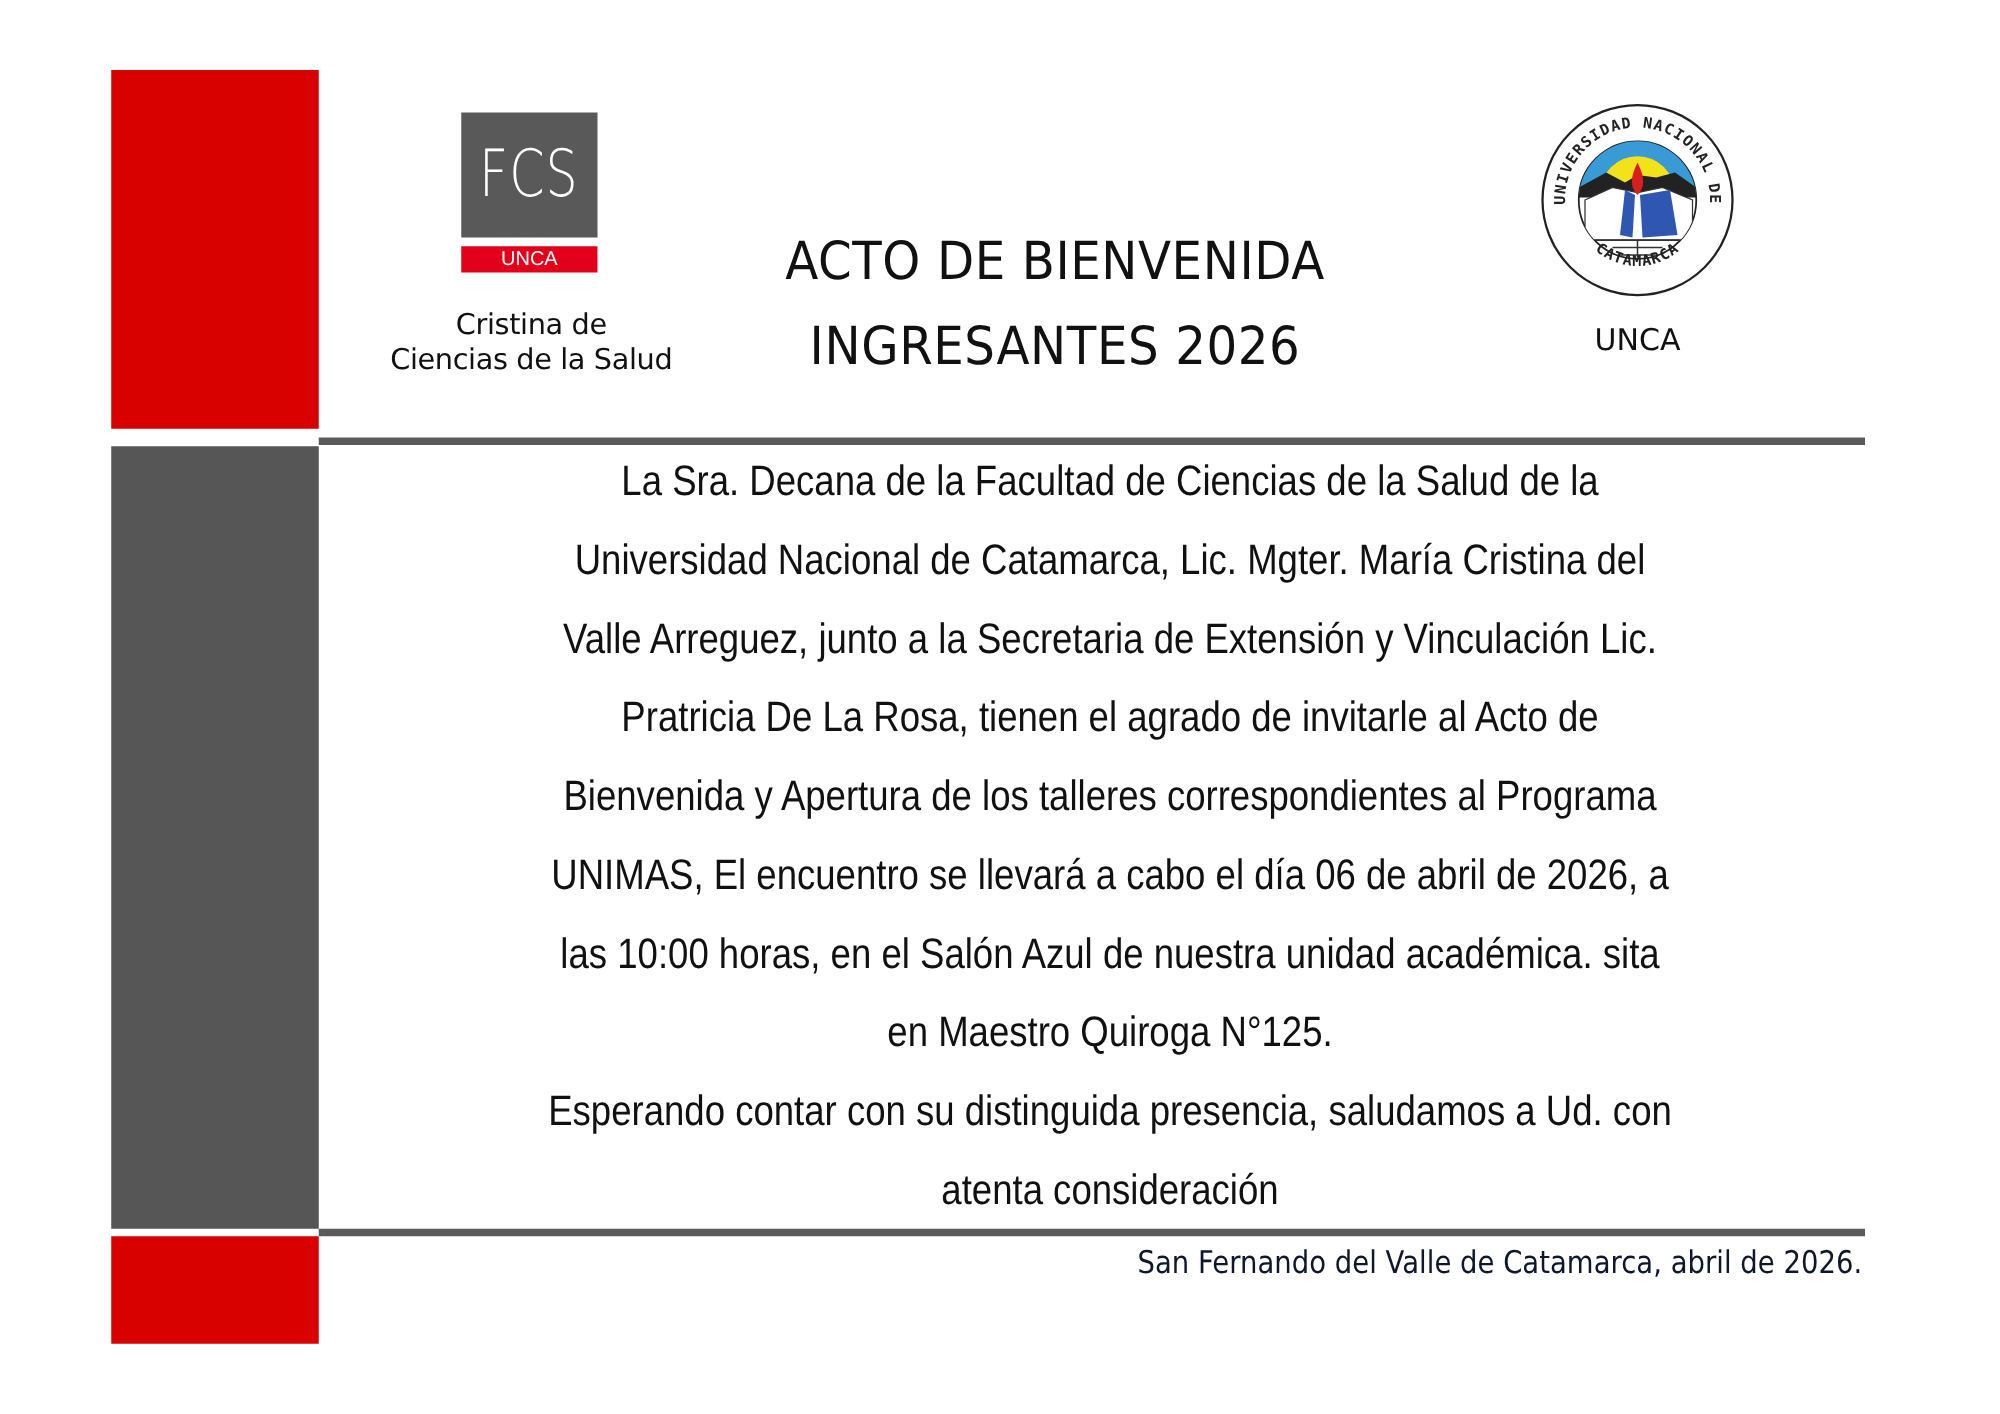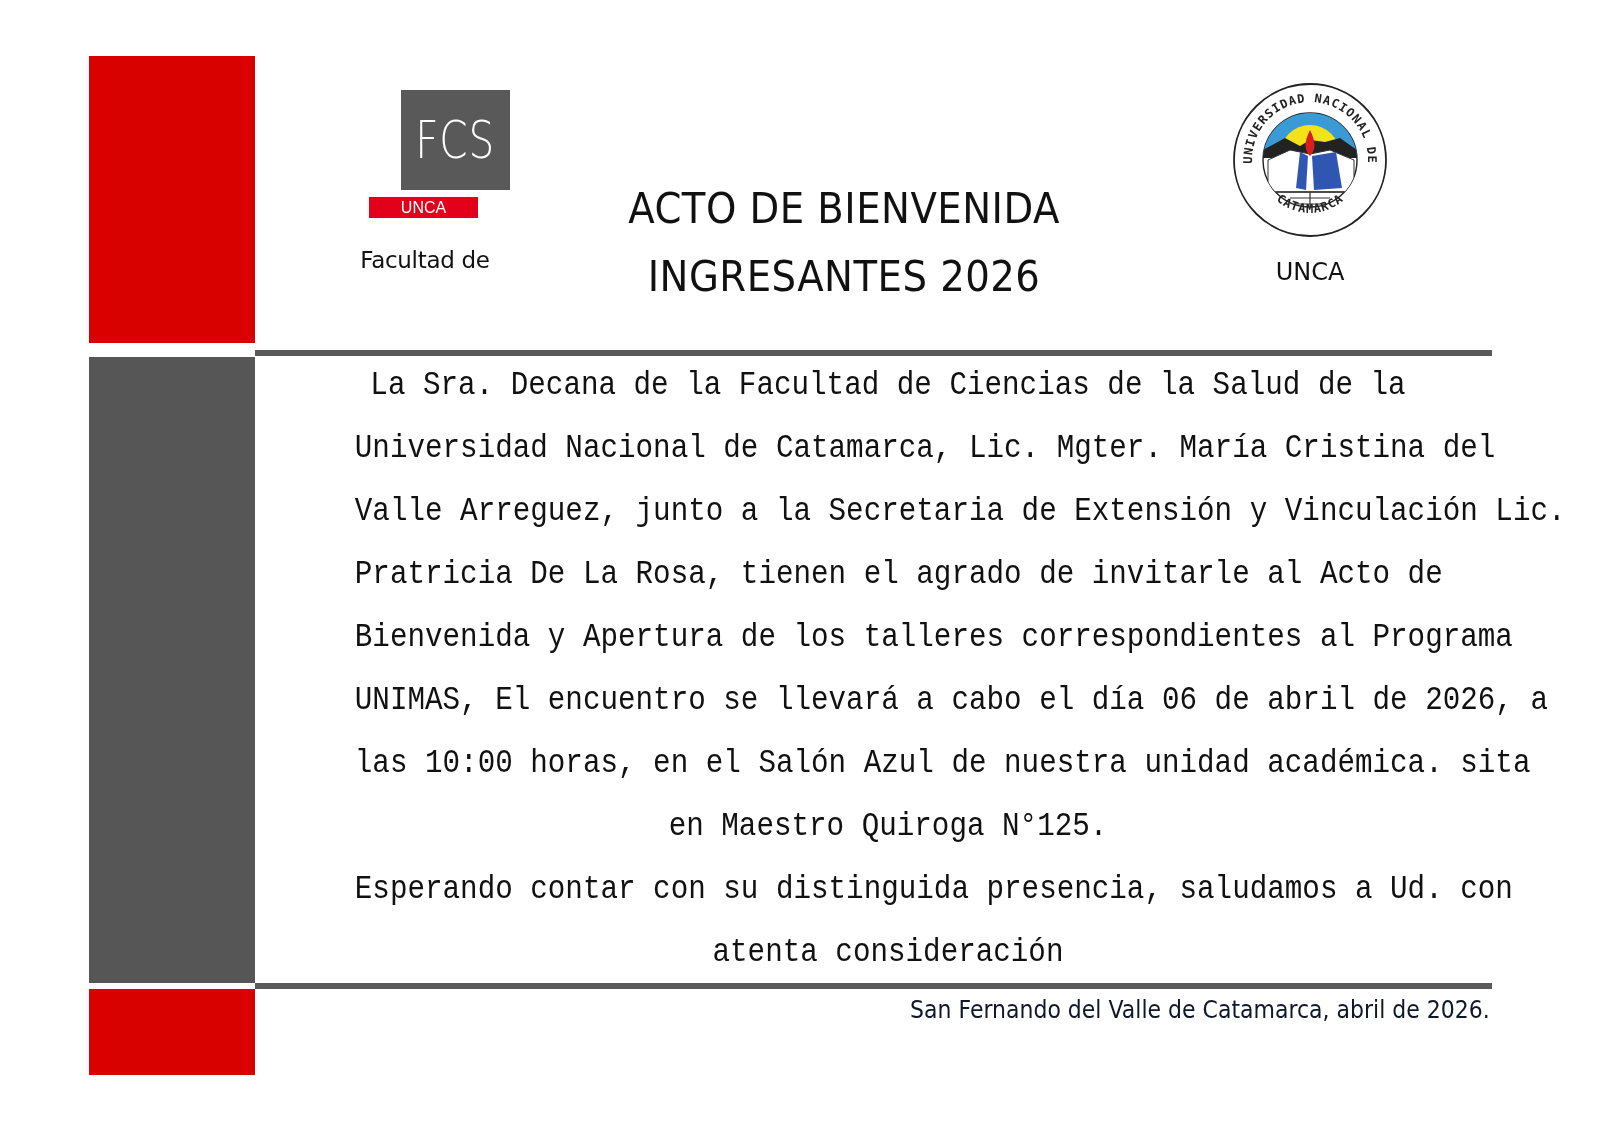"FCS" .fcs-box { margin-left: 32px -> none }
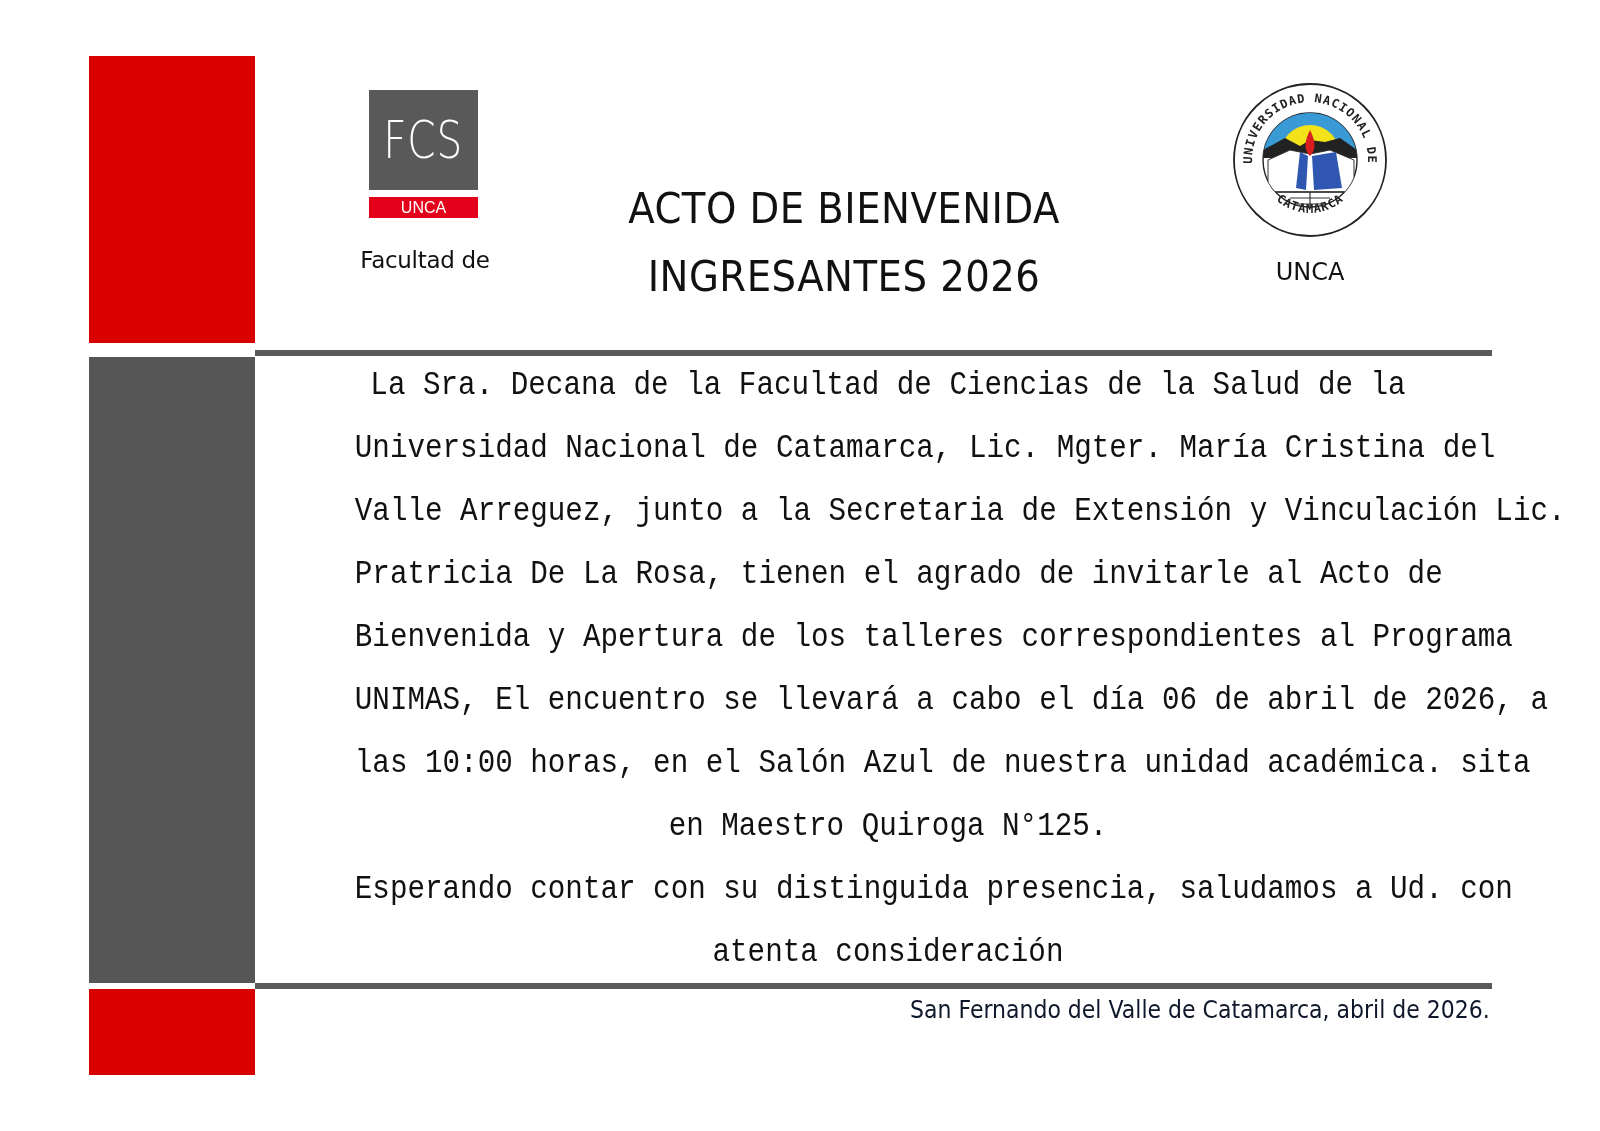"Facultad de" div { text: Facultad -> Cristina }
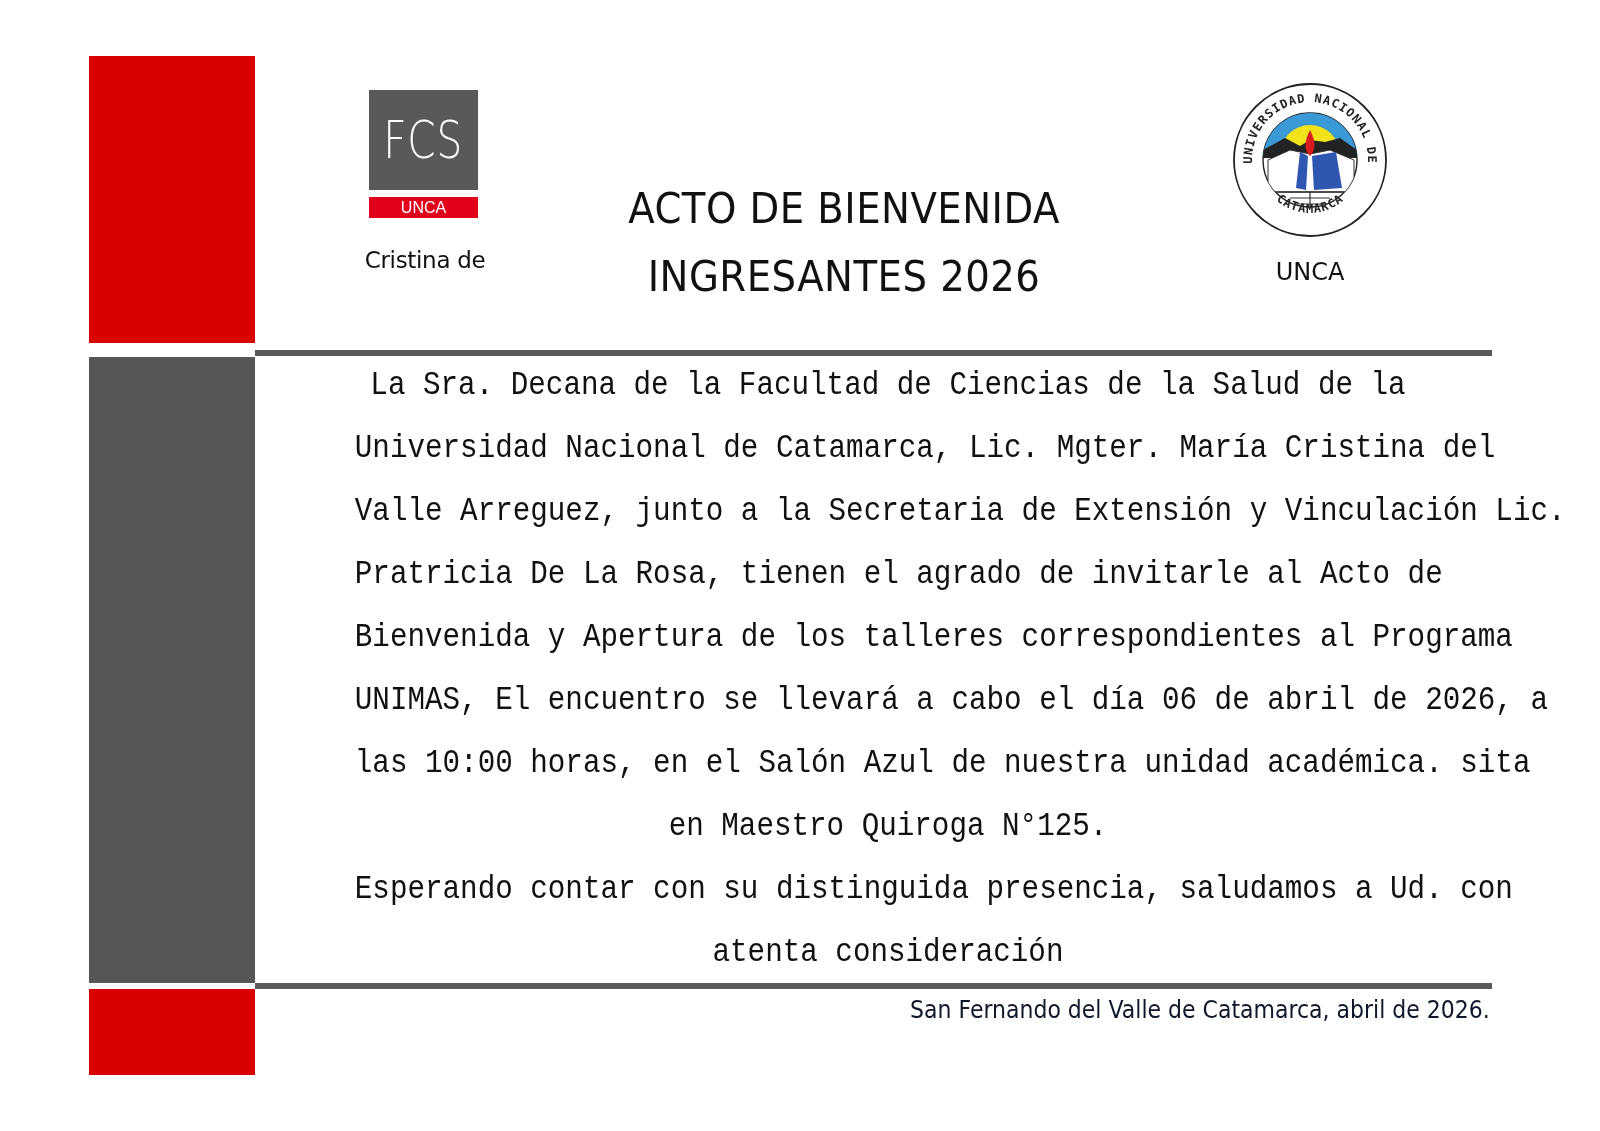"Ciencias de la Salud" div { html: none -> <div>Ciencias de la Salud</div> }
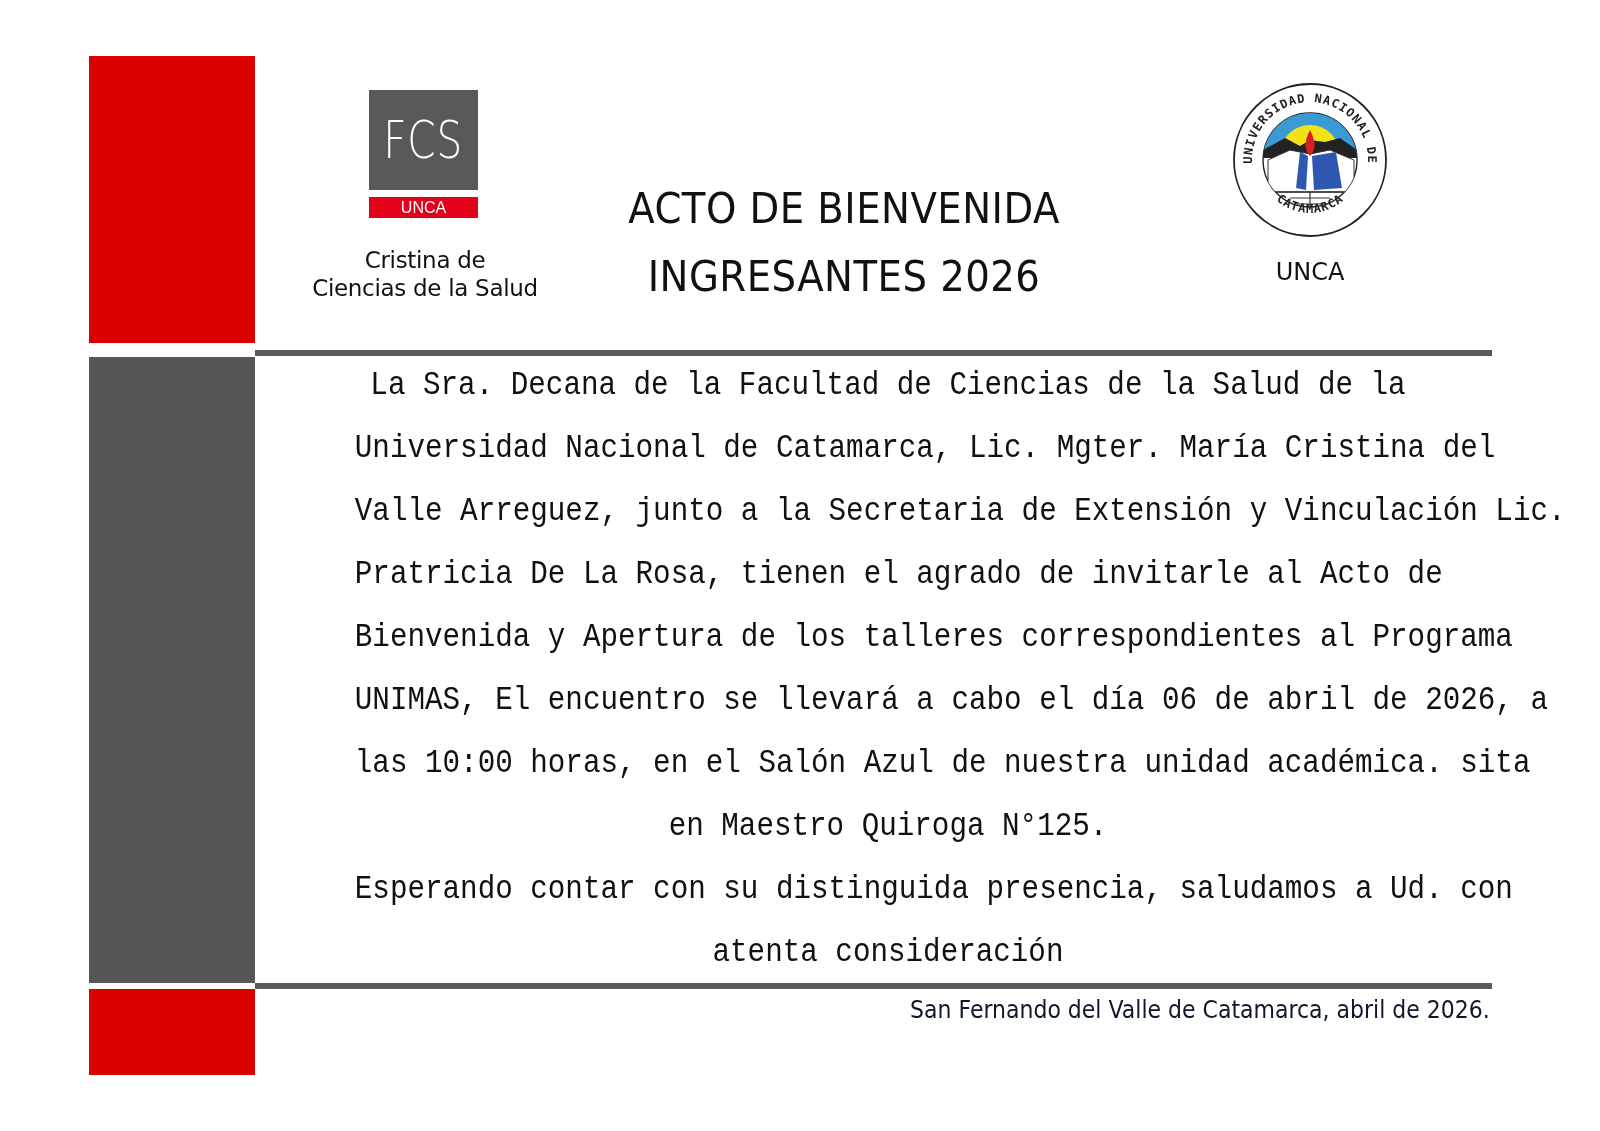"La Sra. Decana de la" .body-text { font-family: Liberation Mono, monospace -> Liberation Sans, sans-serif }
